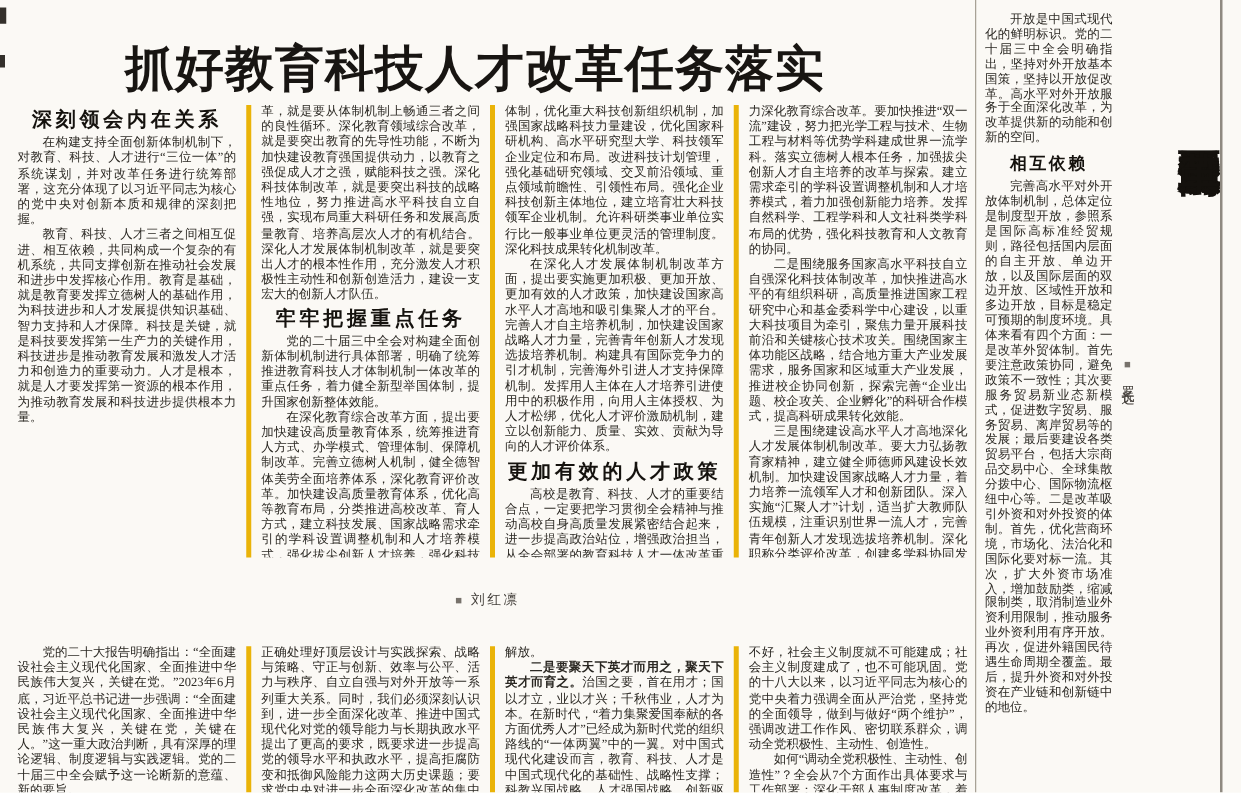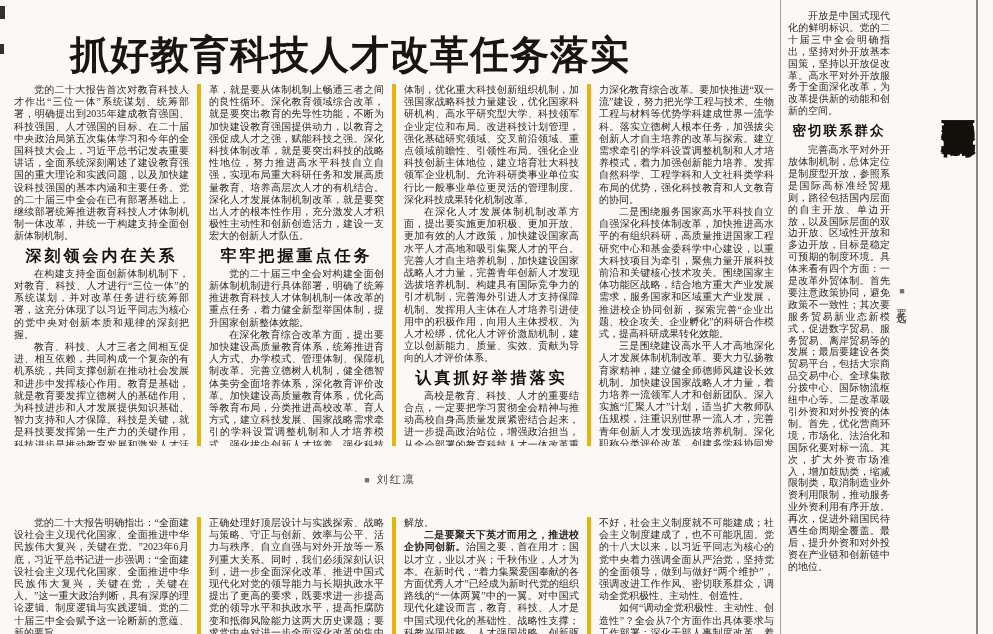"抓好教育科技人才改革任务落实" .a1-headline { text-align: left -> center }
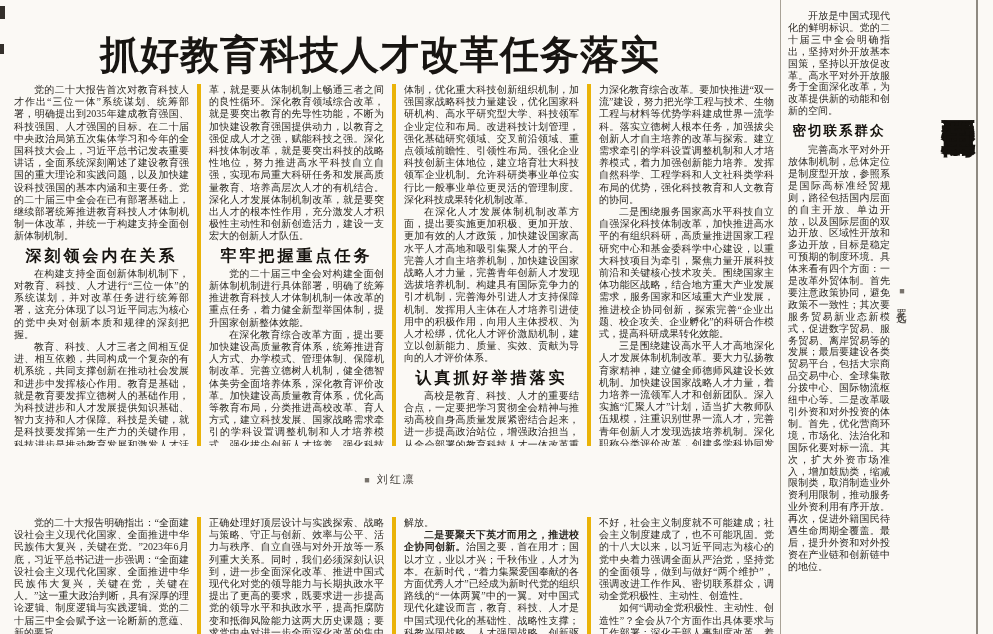"党的二十大报告首次对教育科技人才作出“三位一体”系统谋划、统筹部署，明确提出到2" p { html: <p>党的二十大报告首次对教育科技人才作出“三位一体”系统谋划、统筹部署，明确提出到2035年建成教育强国、科技强国、人才强国的目标。在二十届中央政治局第五次集体学习和今年的全国科技大会上，习近平总书记发表重要讲话，全面系统深刻阐述了建设教育强国的重大理论和实践问题，以及加快建设科技强国的基本内涵和主要任务。党的二十届三中全会在已有部署基础上，继续部署统筹推进教育科技人才体制机制一体改革，并统一于构建支持全面创新体制机制。</p> -> none }
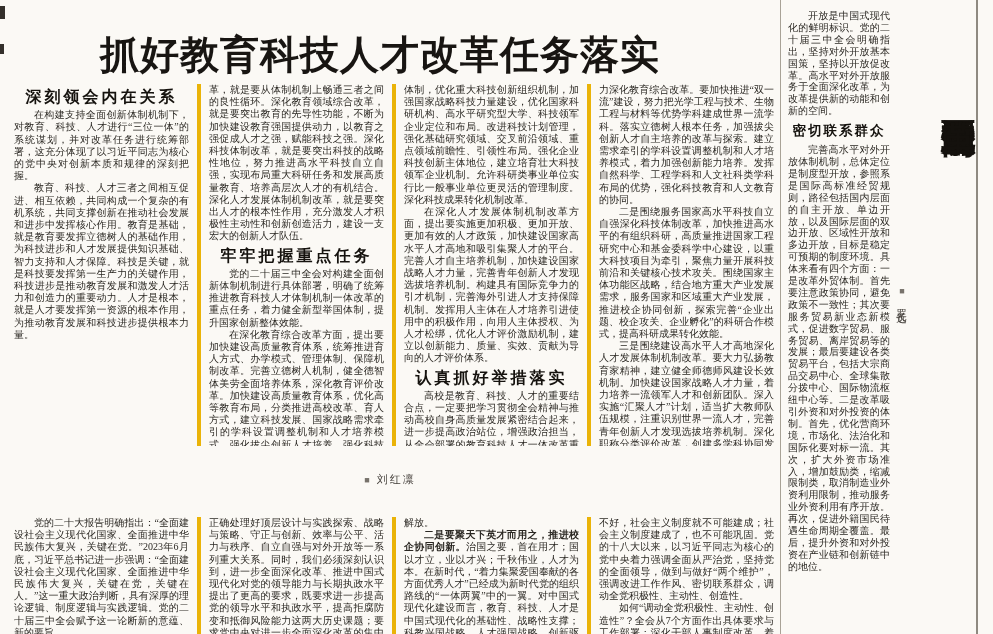"密切联系群众" h3 { text: 密切联系群众 -> 相互依赖 }
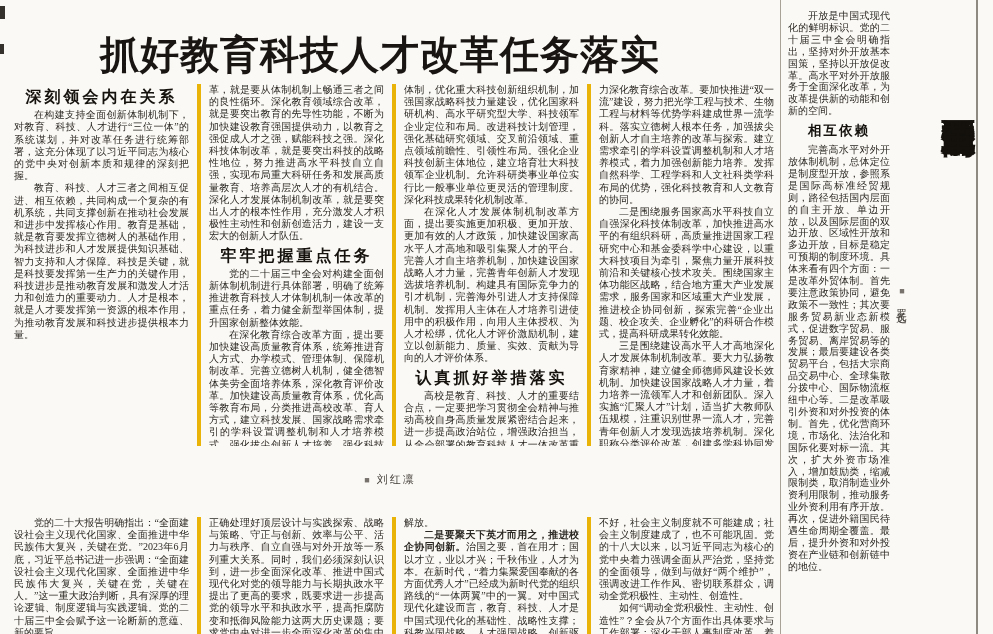"认真抓好举措落实" h3 { text: 认真抓好举措落实 -> 更加有效的人才政策 }
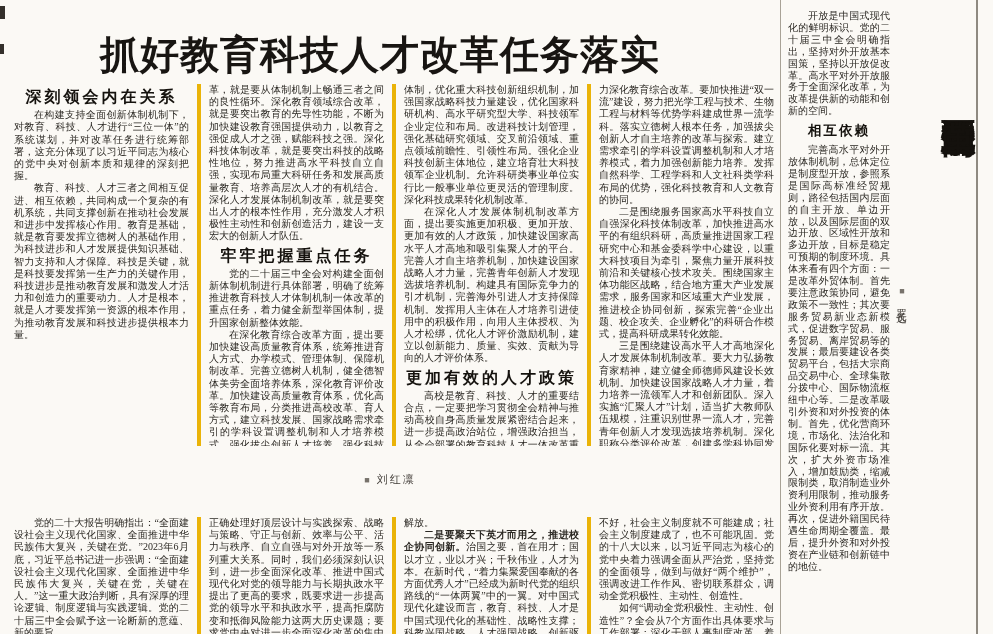"二是要聚天下英才而用之，推进校企协同创新。" b.lead { text: 推进校企协同创新 -> 聚天下英才而育之 }
